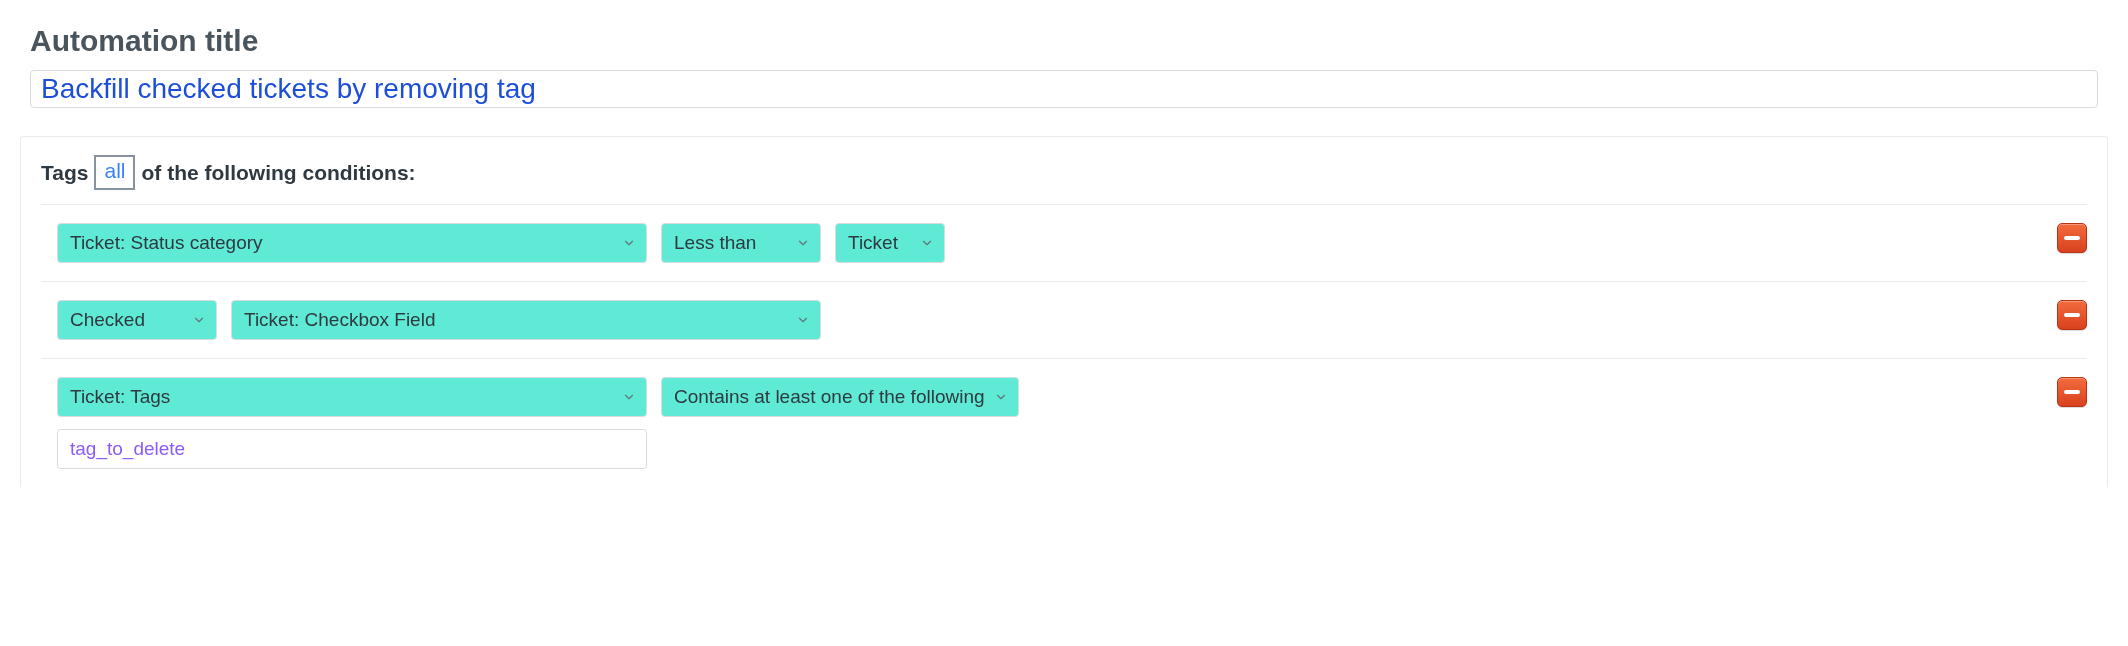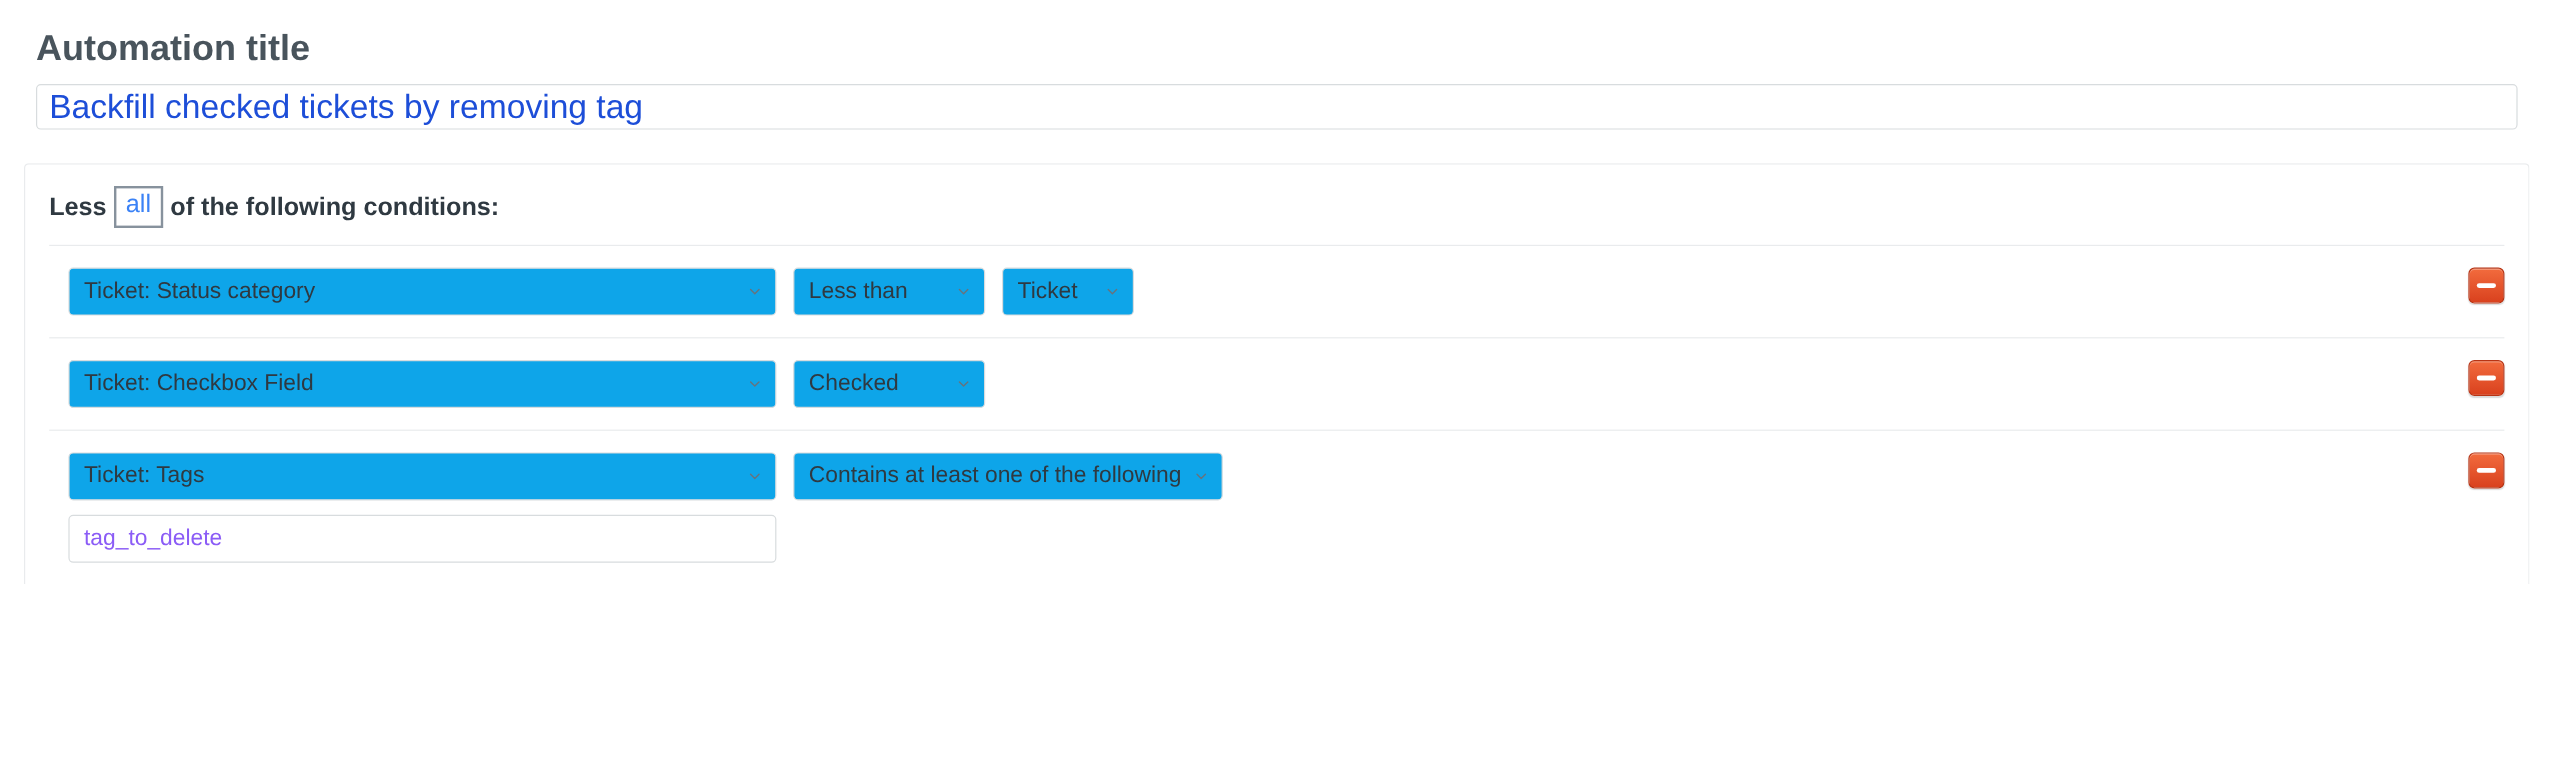"Less" span { text: Less -> Tags }
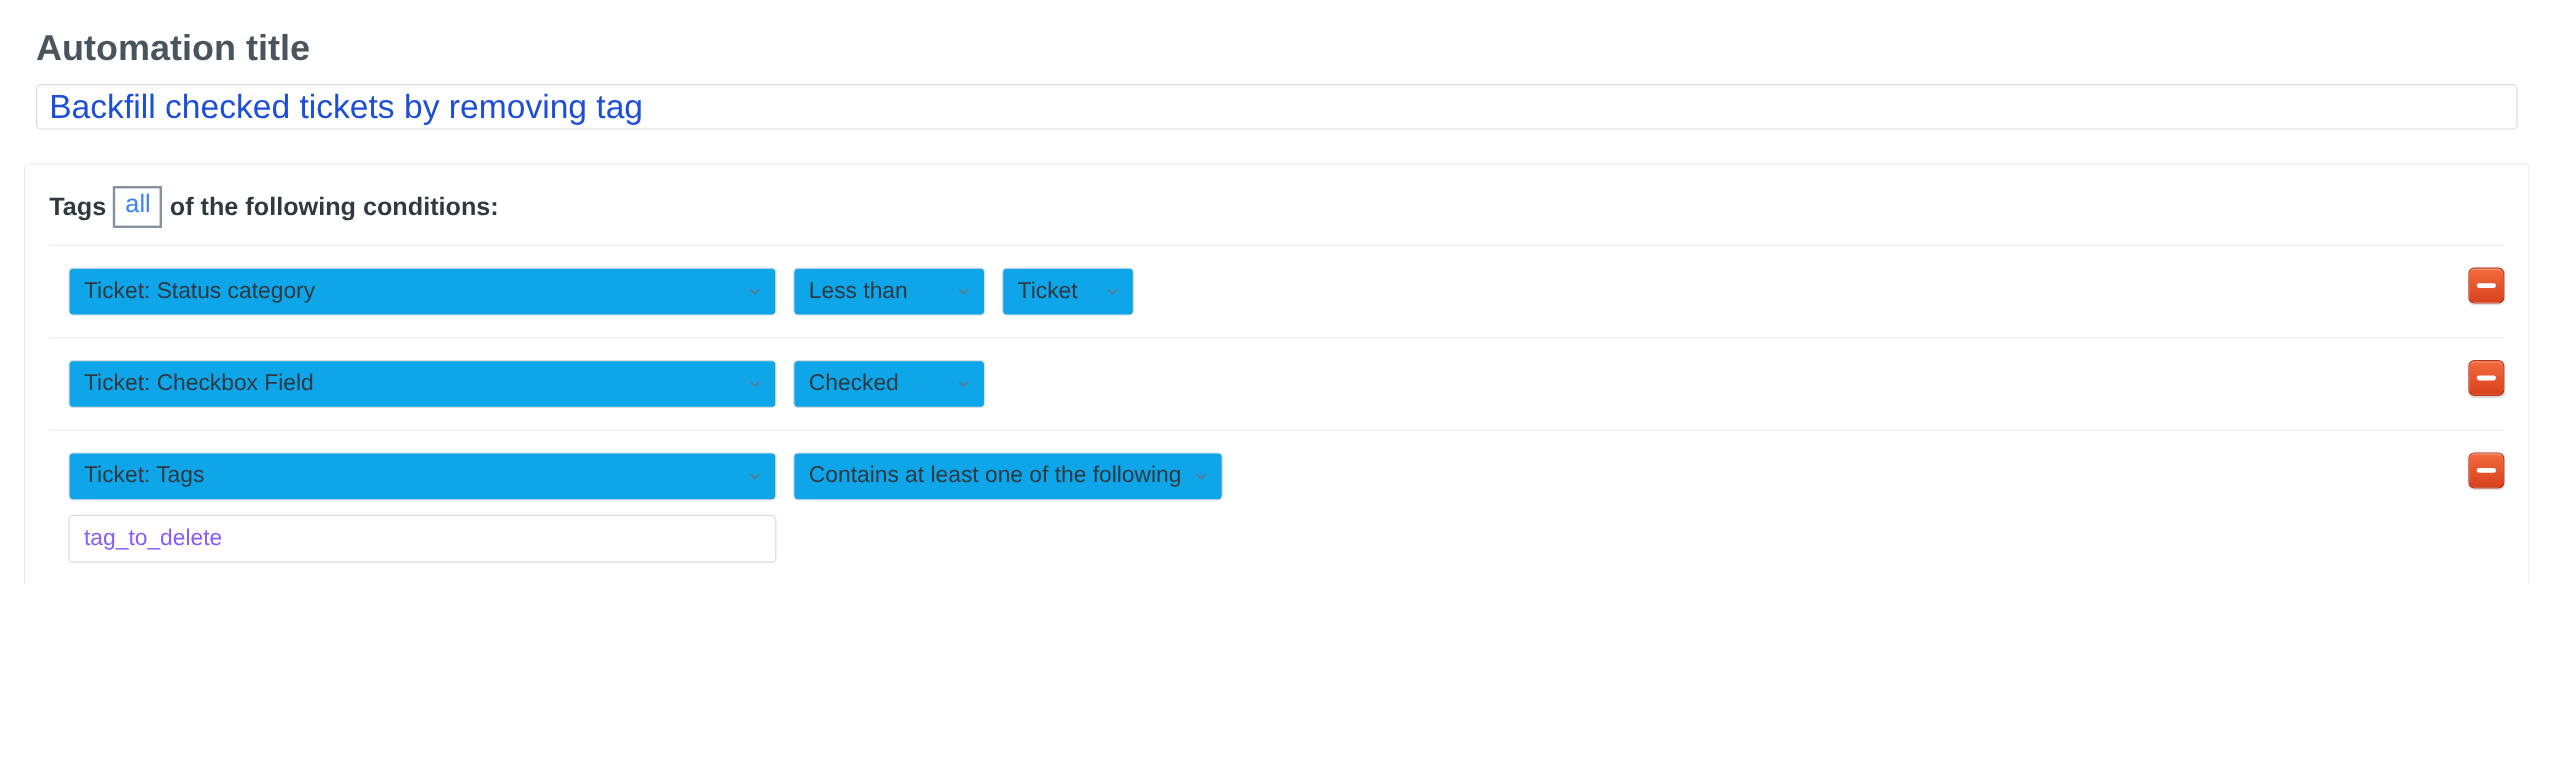"Ticket: Status category" .select { background: #0ea5e9 -> #5eead4 }
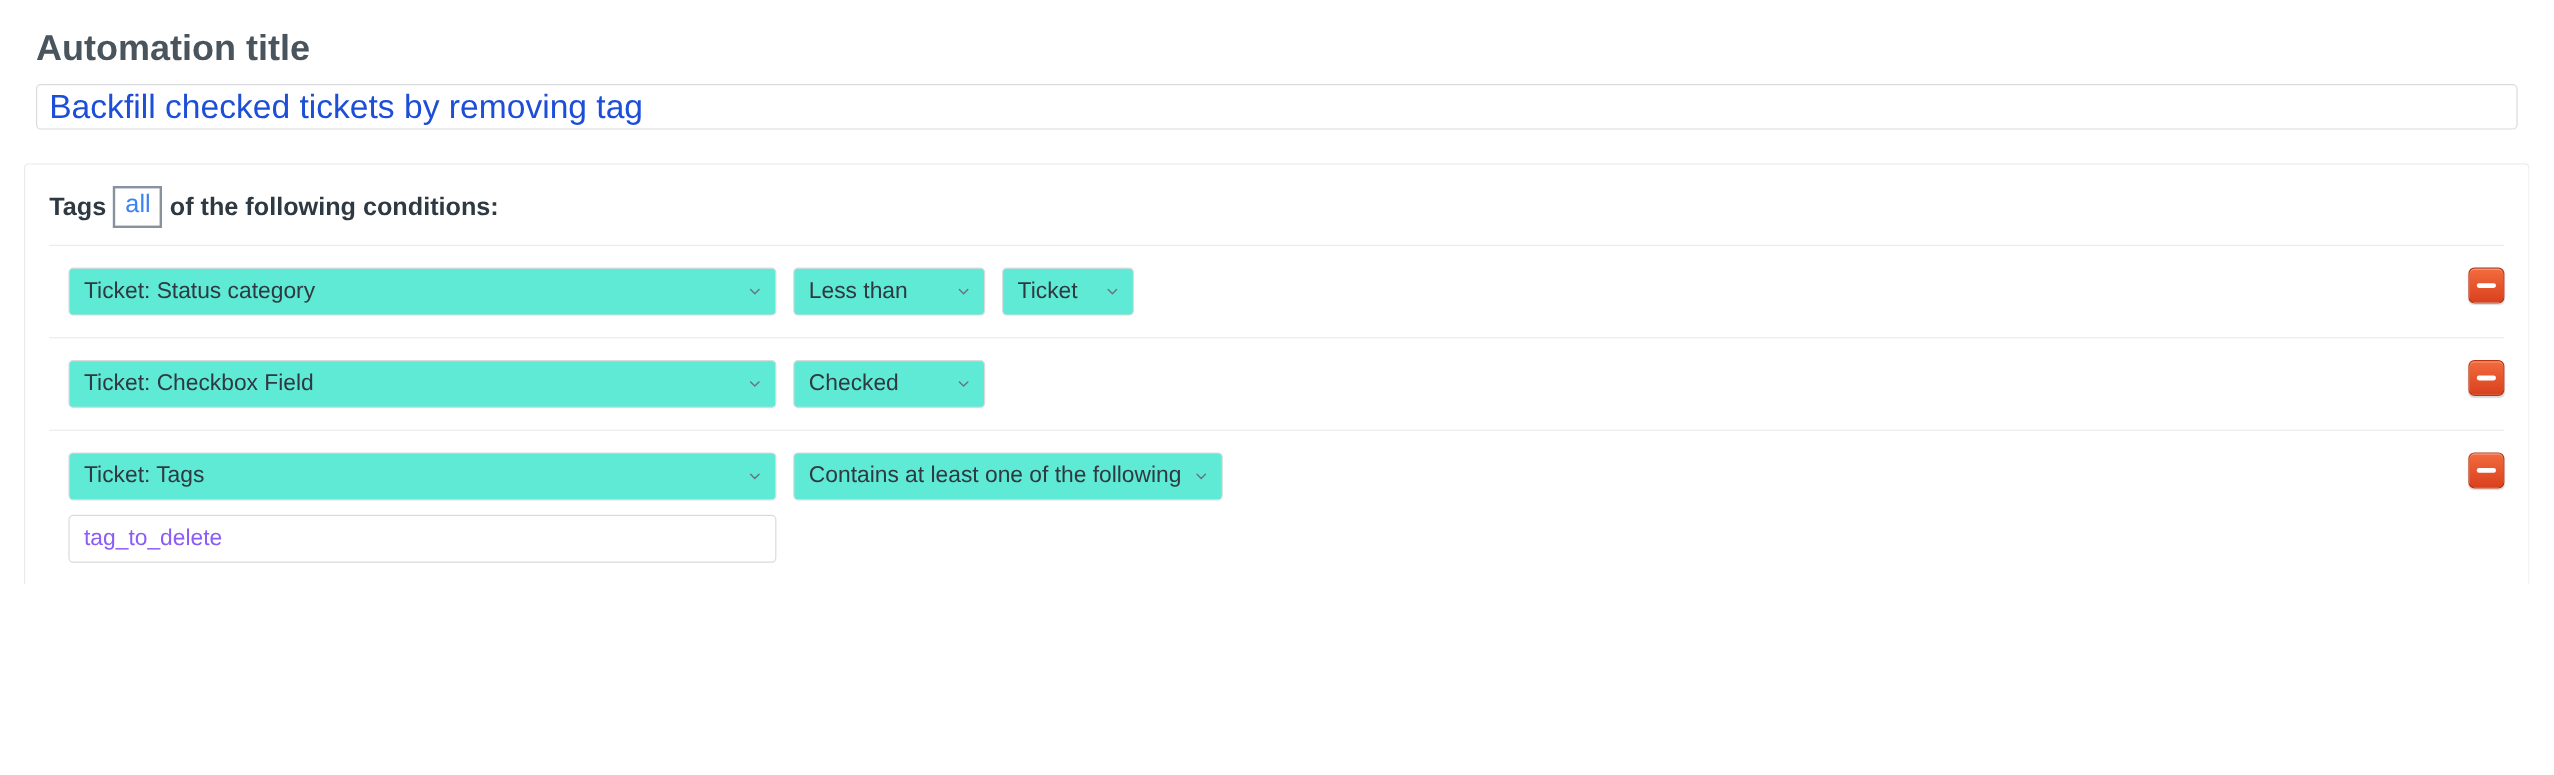"Ticket: Checkbox Field" div.select { order: before "Checked" -> after "Checked" }
